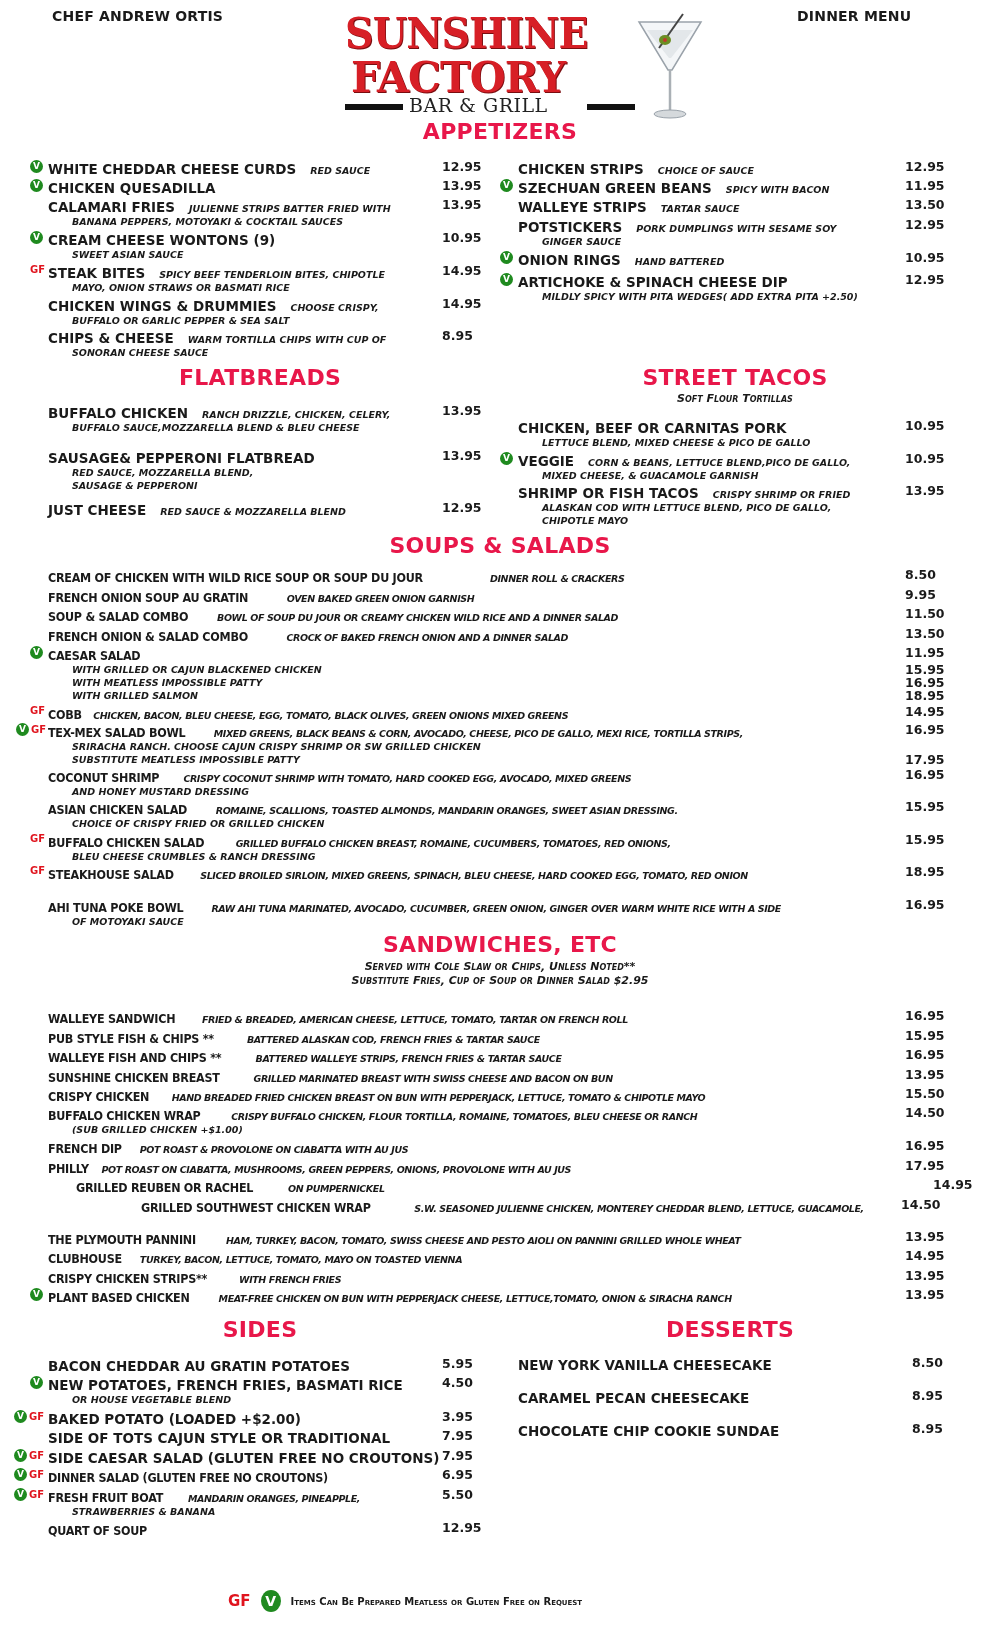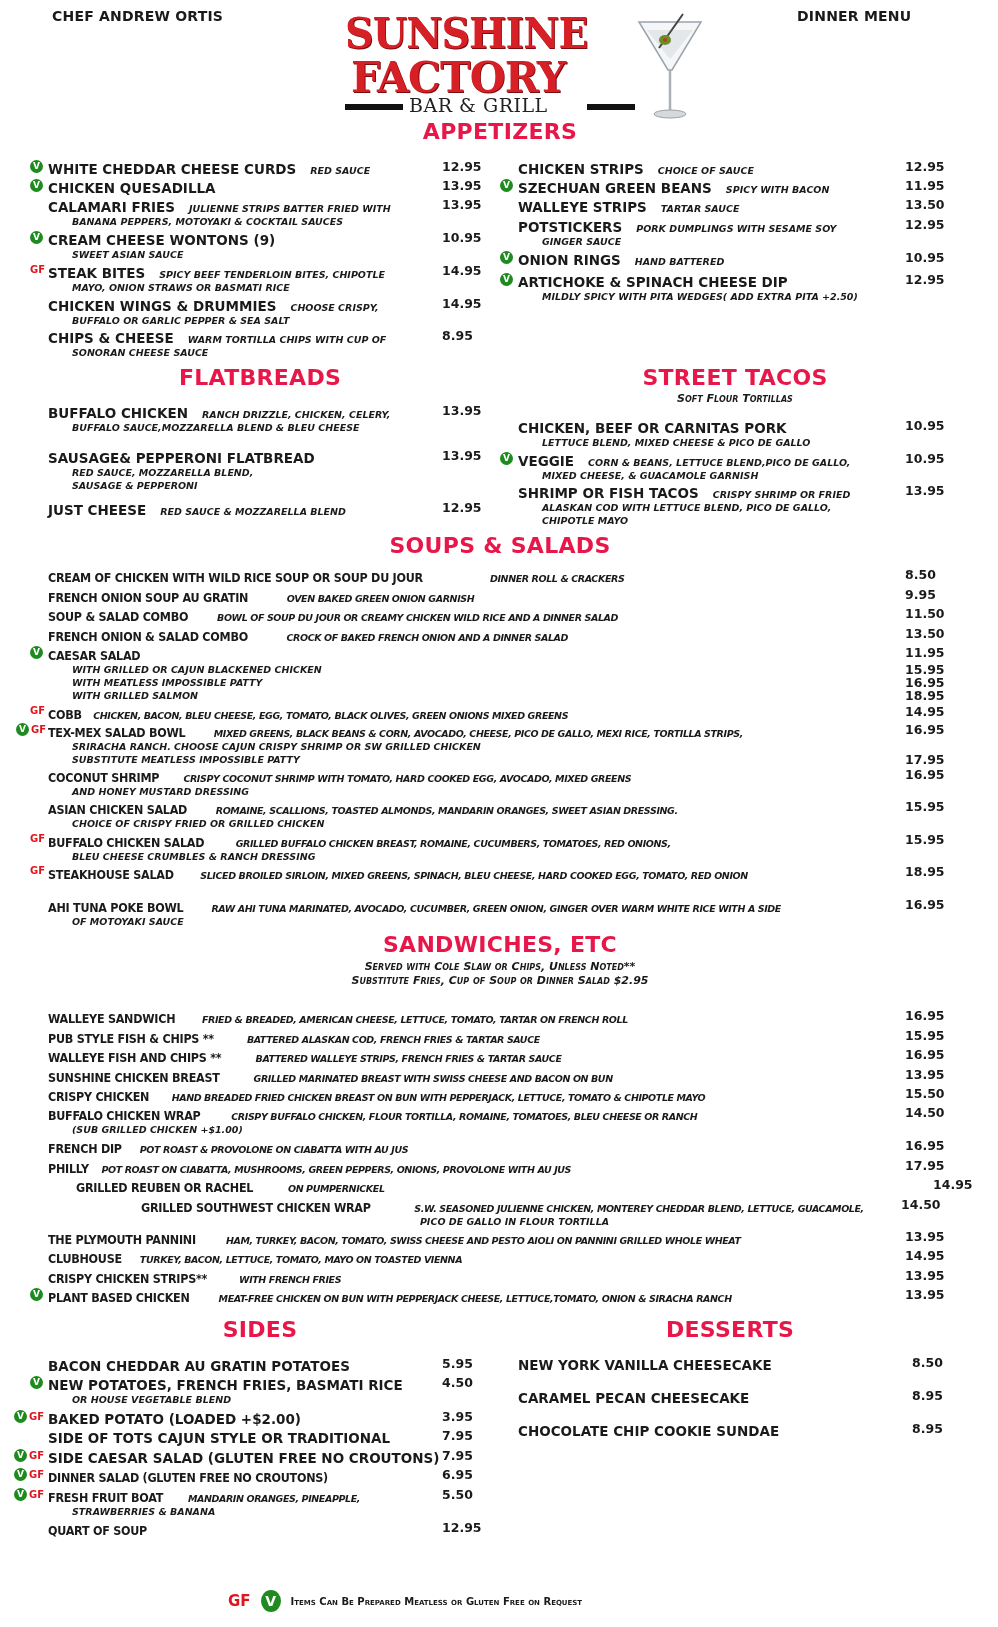"PICO DE GALLO IN FLOUR" div.cont { html: <div>PICO DE GALLO IN FLOUR TORTILLA</div> -> none }
